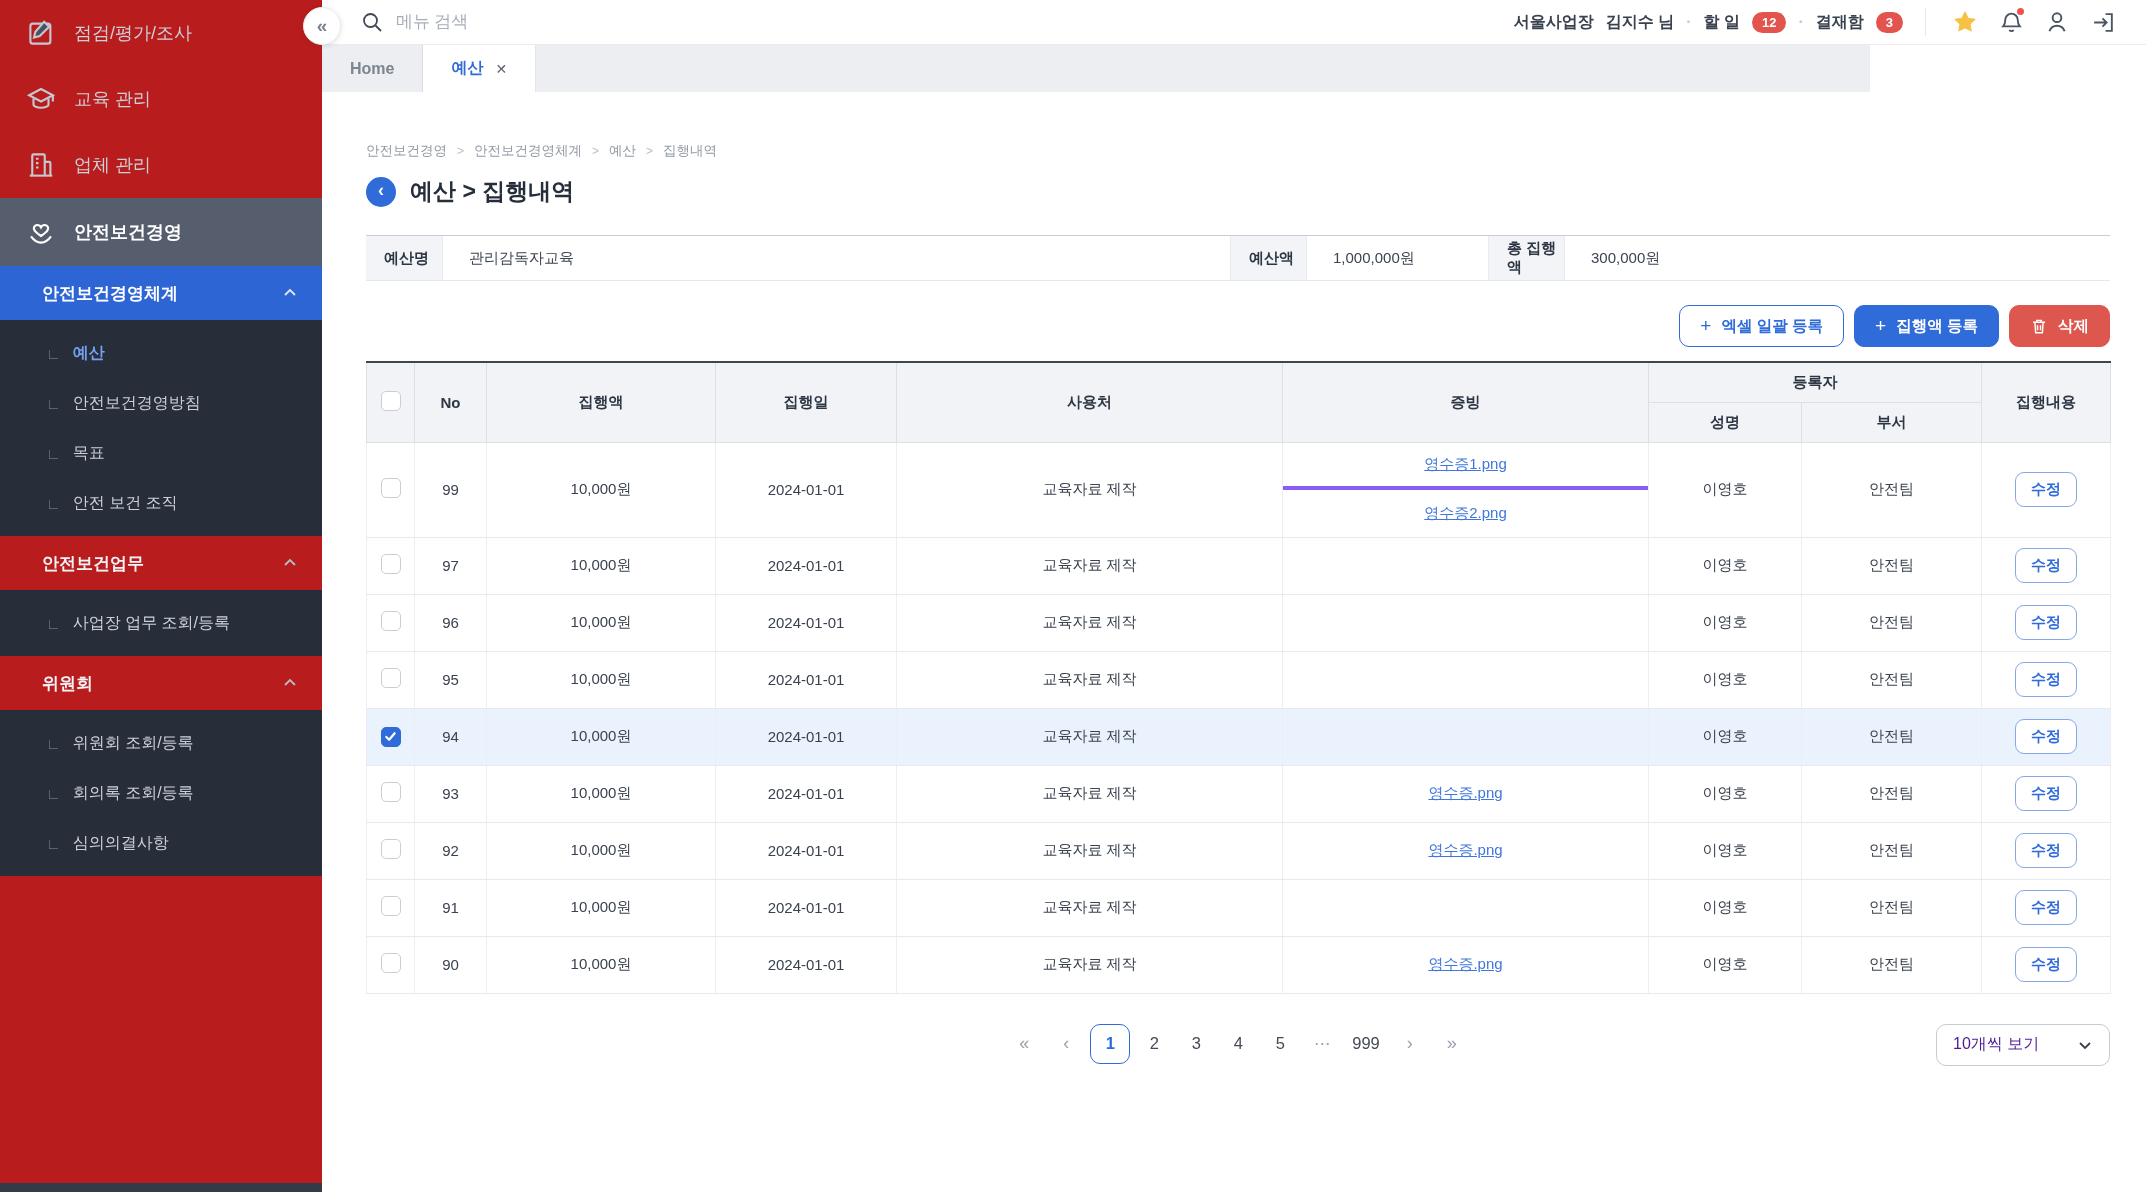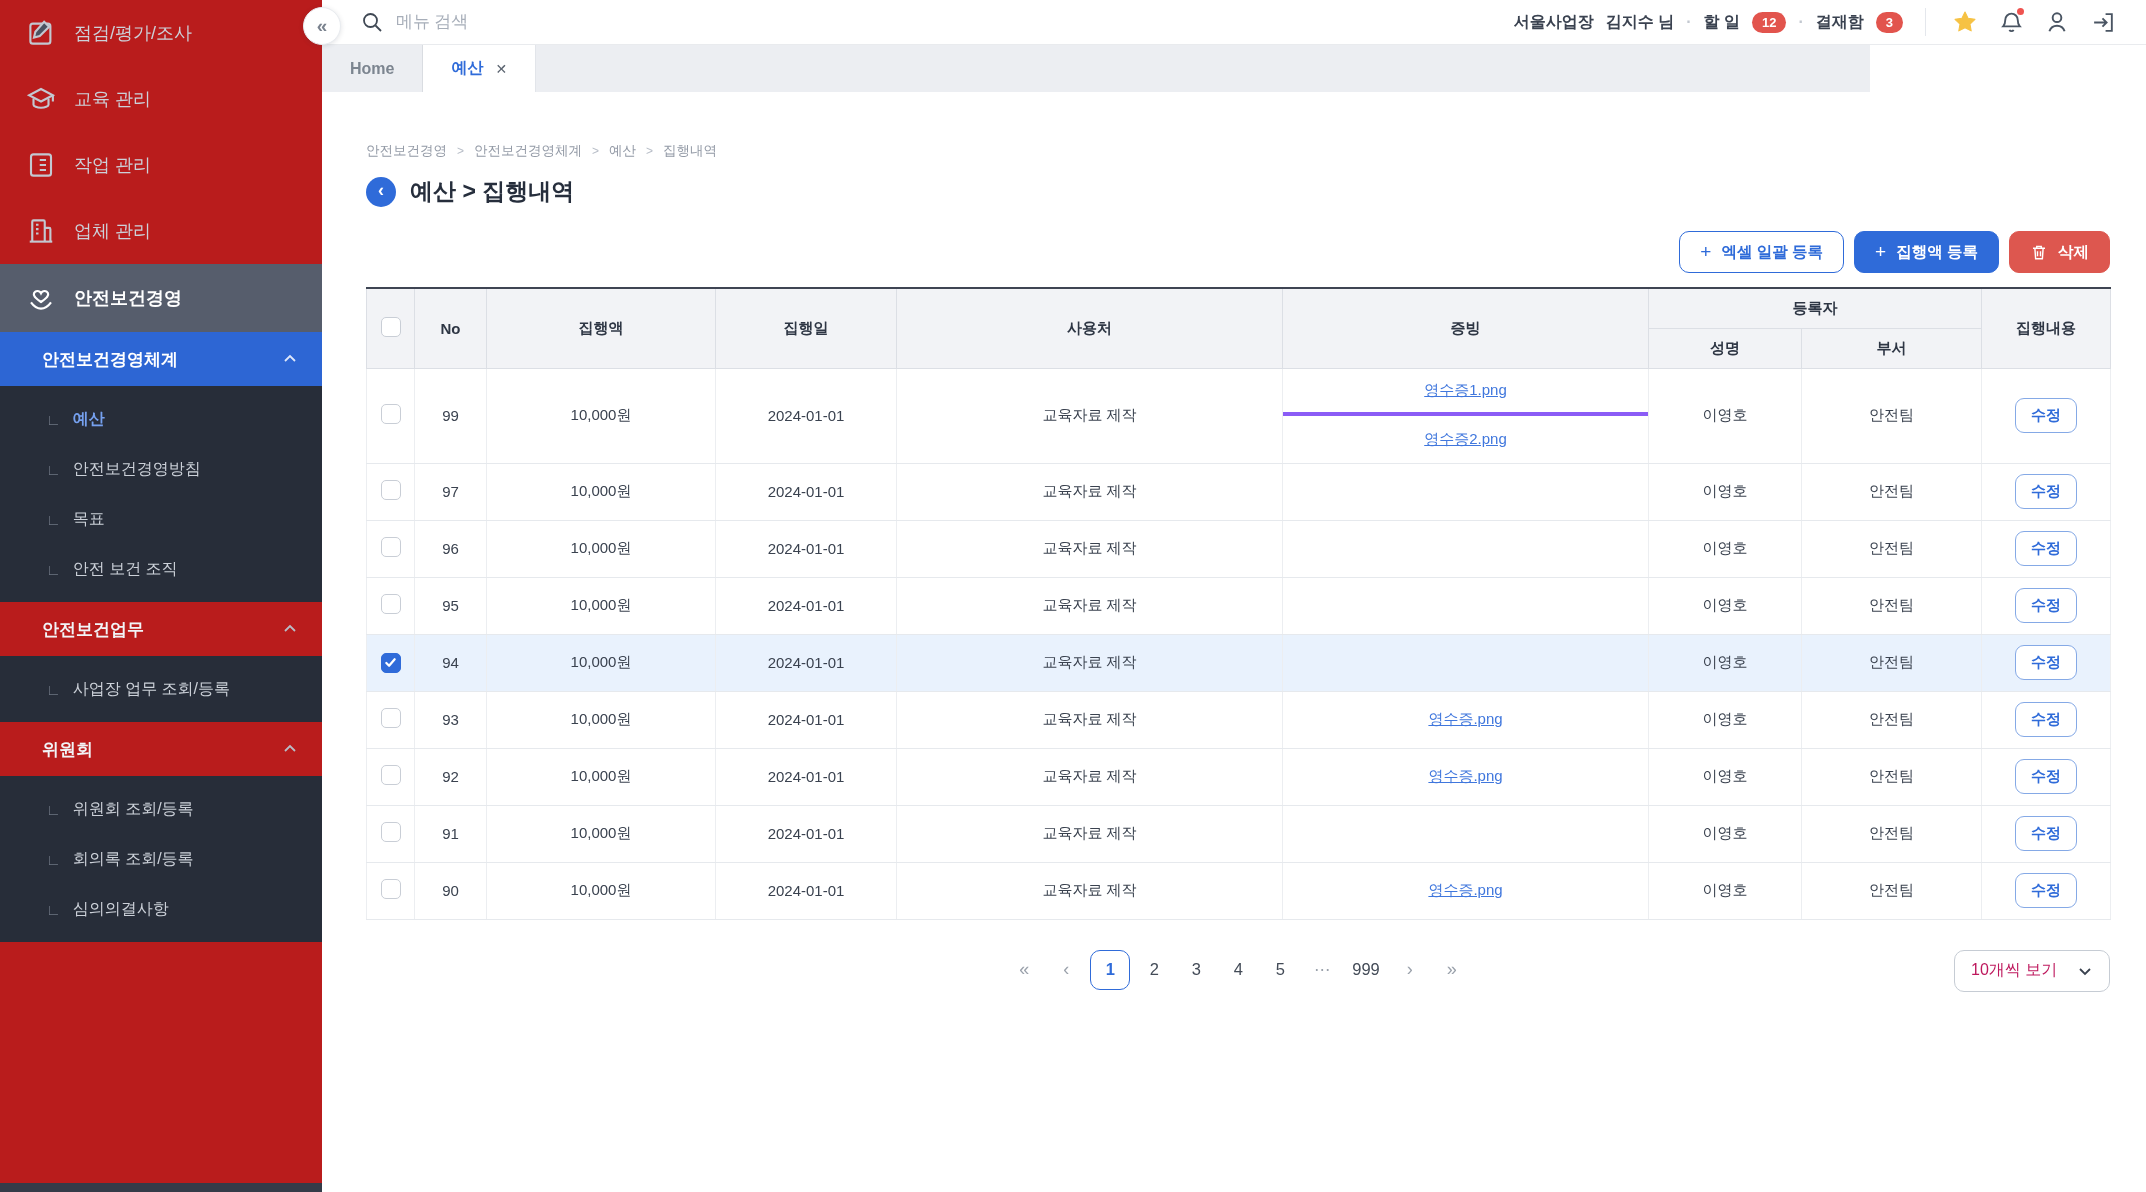"작업 관리" div.side-item { html: <div> <span> <svg> <rect></rect> <path></path> </svg> </span> <span>작업 관리</span> </div> -> none }
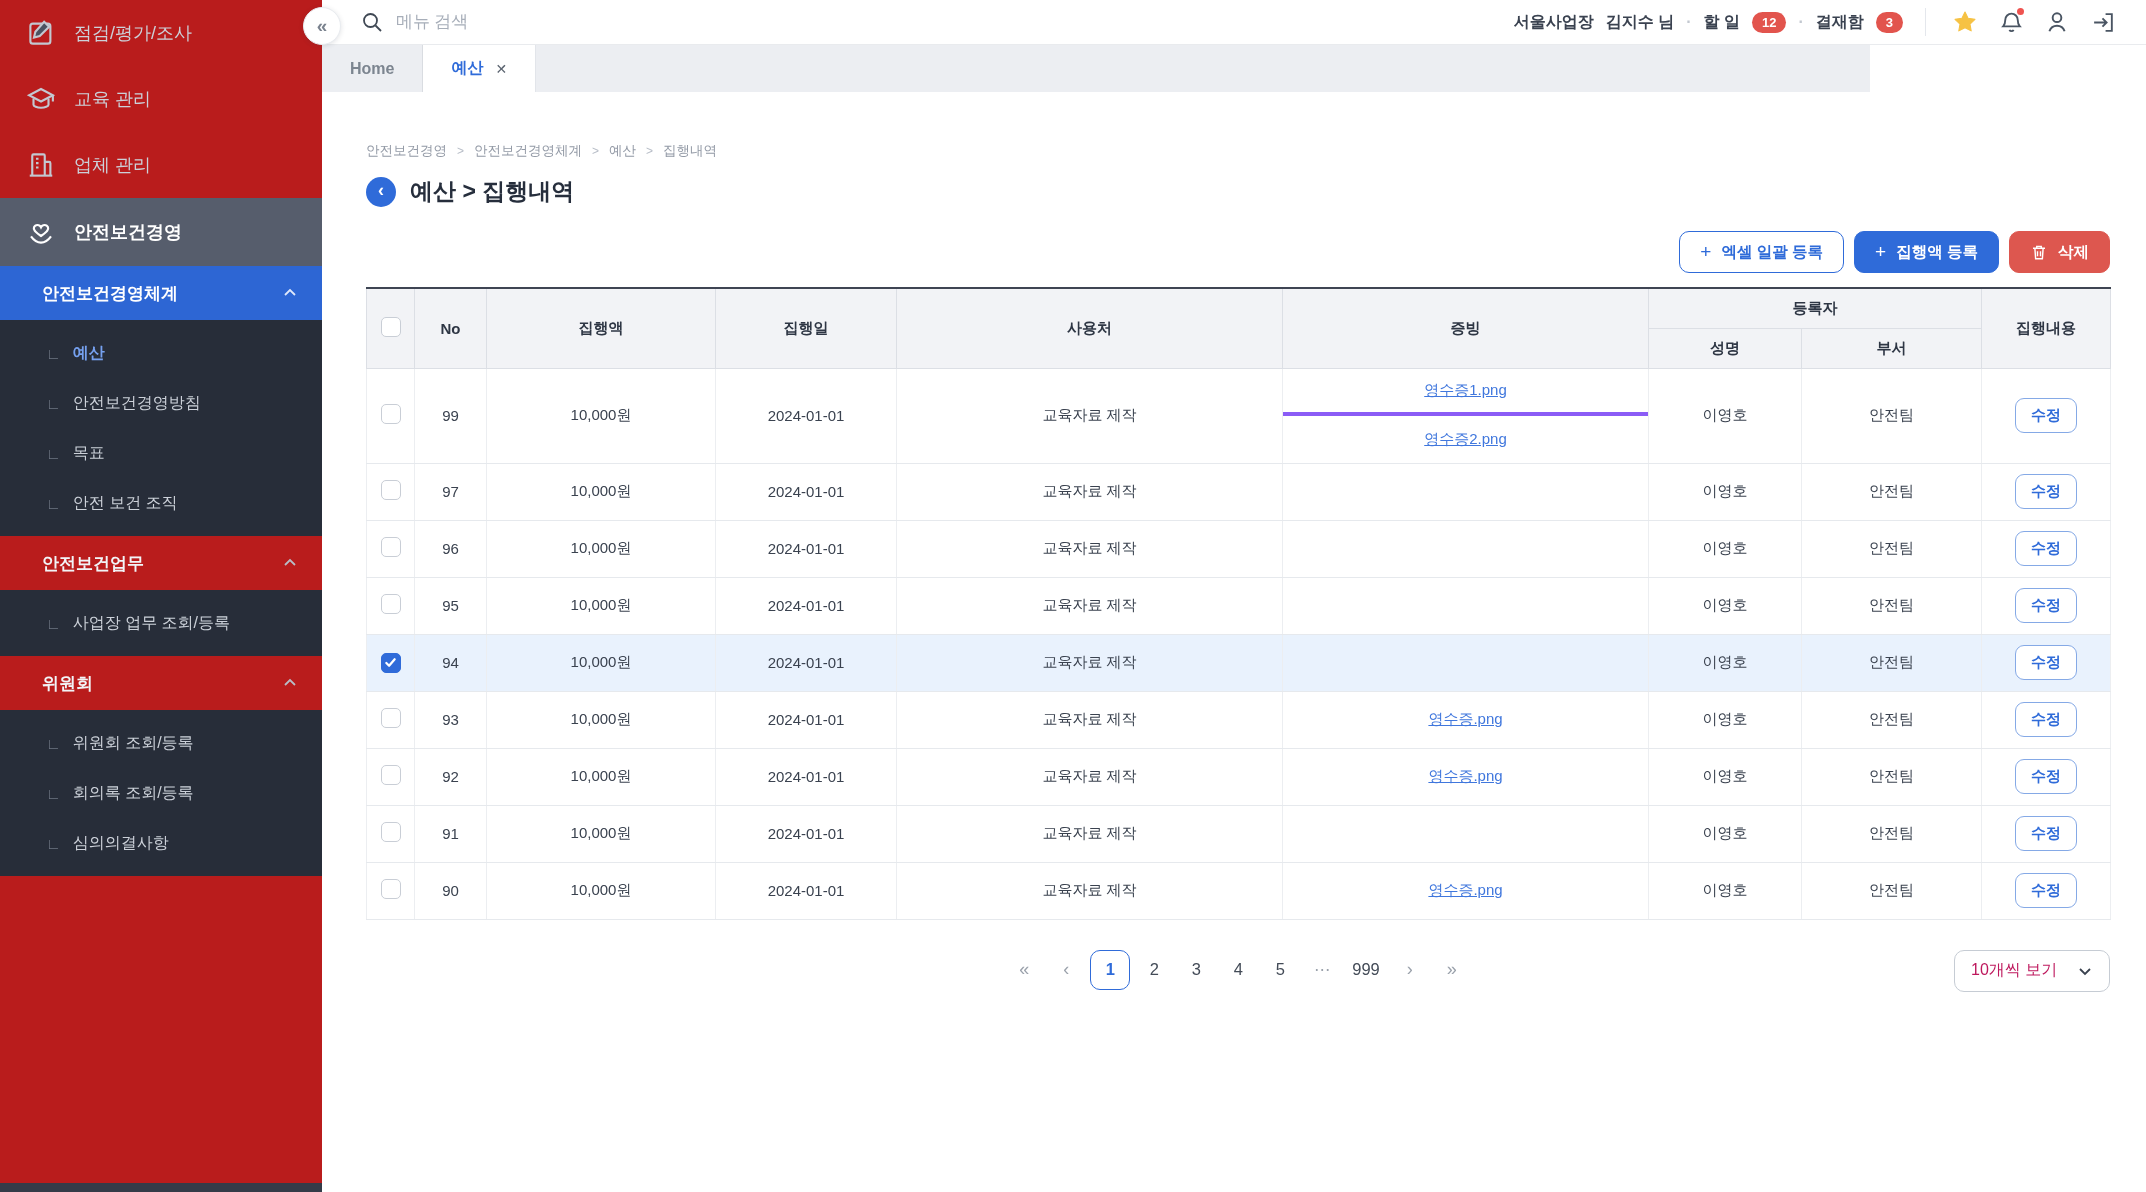"예산명" div.summary { html: none -> <div> <div>예산명</div> <div>관리감독자교육</div> <div>예산액</div> <div>1,000,000원</div> <div>총 집행액</div> <div>300,000원</div> </div> }
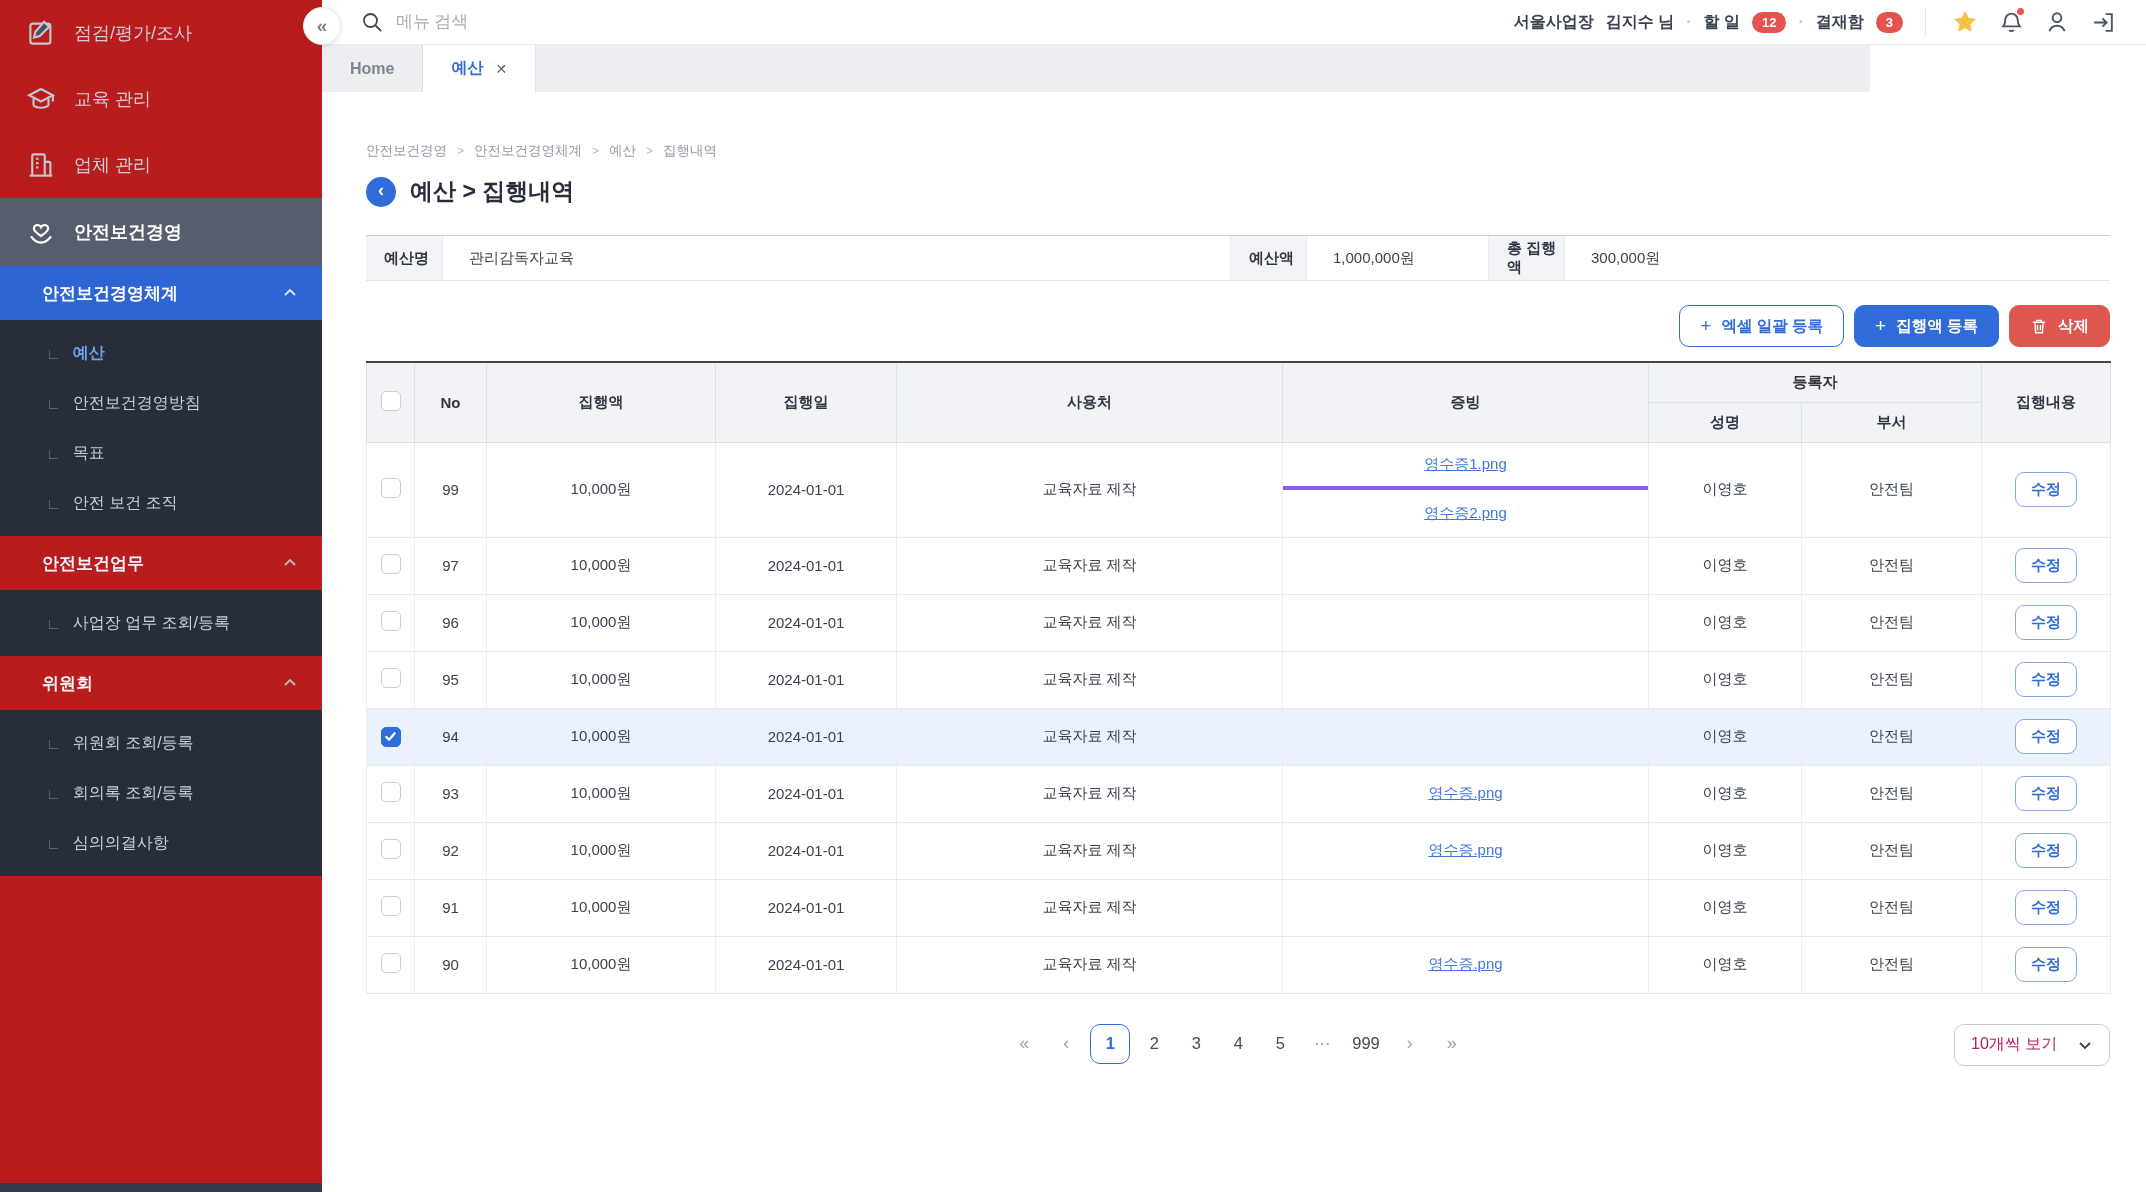"10개씩 보기" .pagesize { color: #be185d -> #4c1d95; width: 156px -> 174px }
